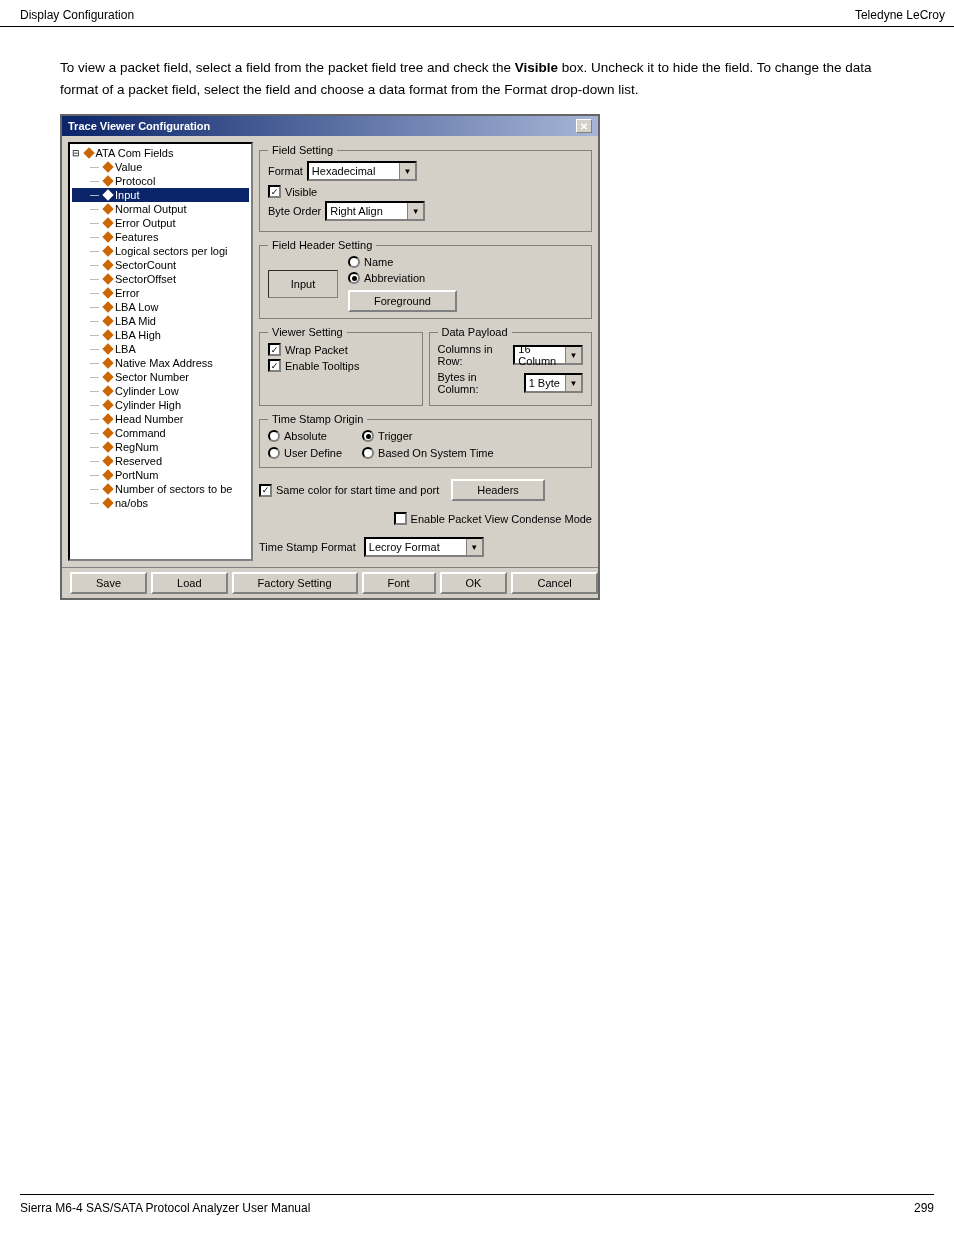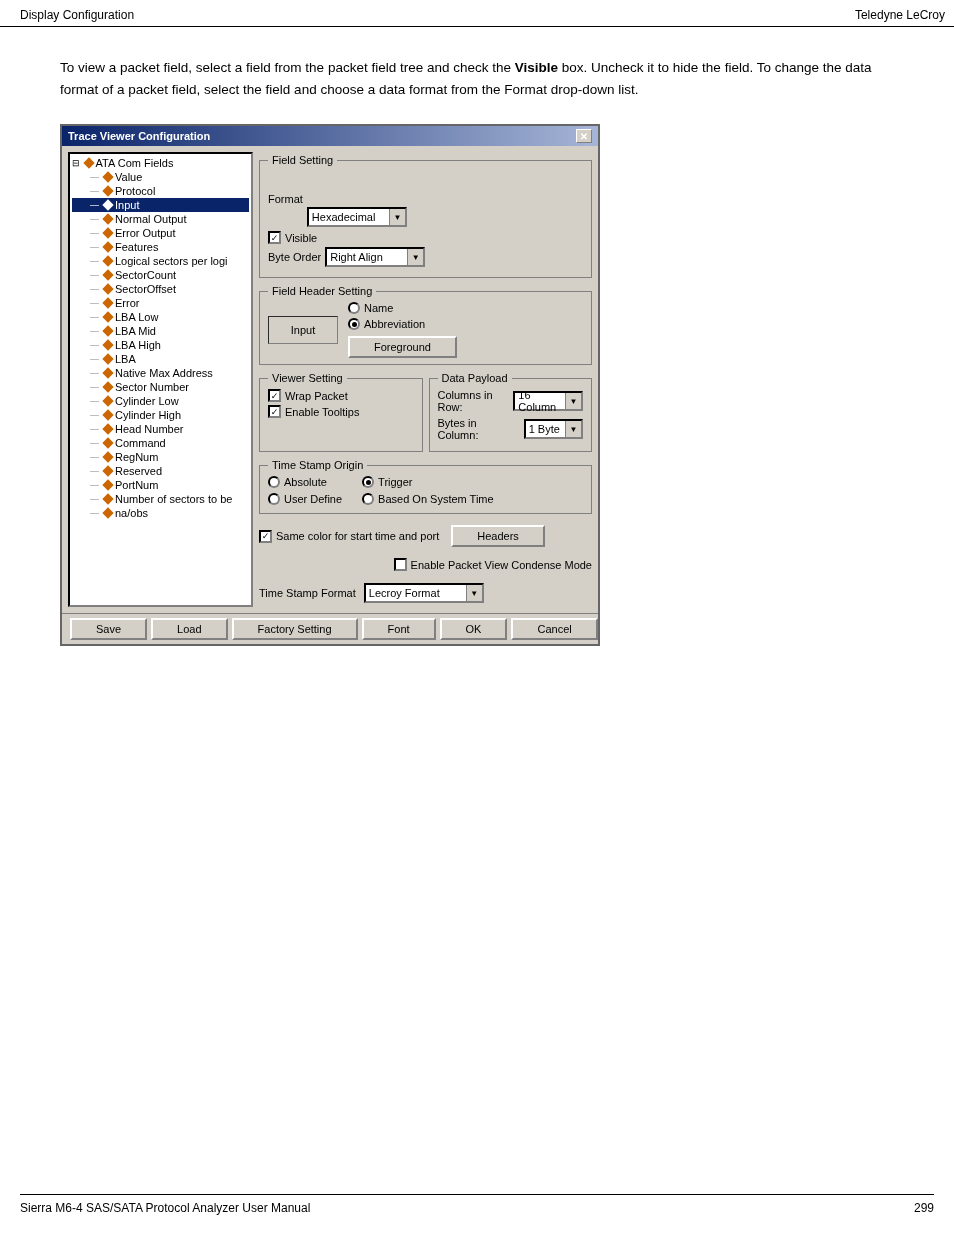"To view a packet field," .intro-text { margin-bottom: 24px -> 14px }
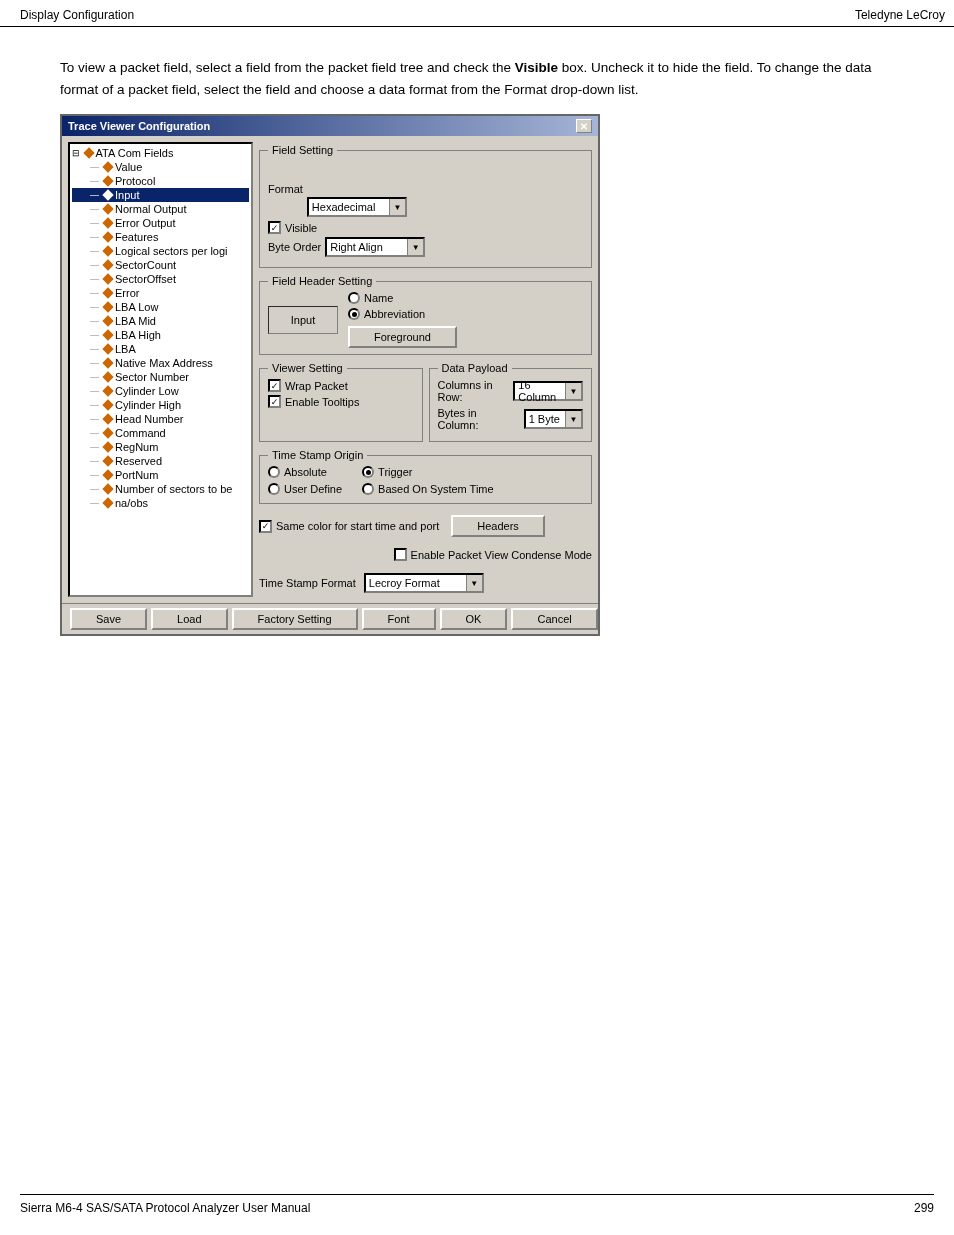"Hexadecimal" div.win-dropdown { margin-top: 36px -> none; width: 100px -> 110px }
